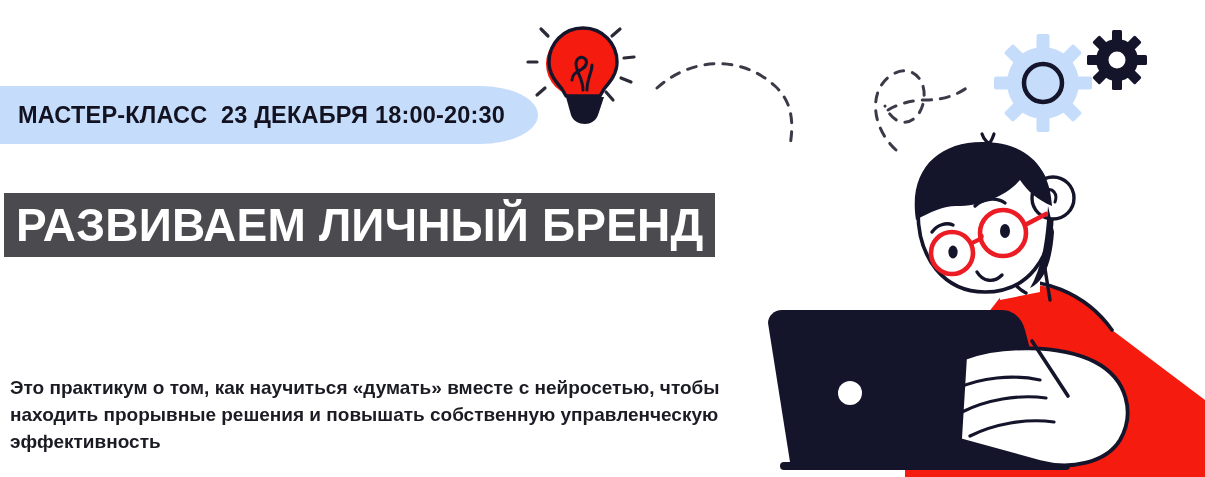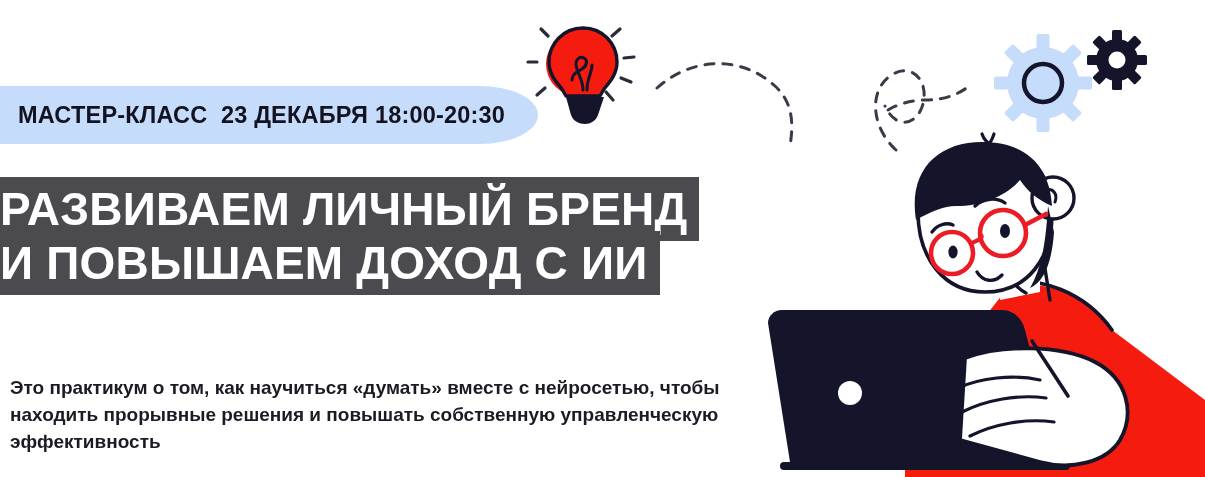"РАЗВИВАЕМ ЛИЧНЫЙ БРЕНД" .headline { margin: 0 -> 16px }
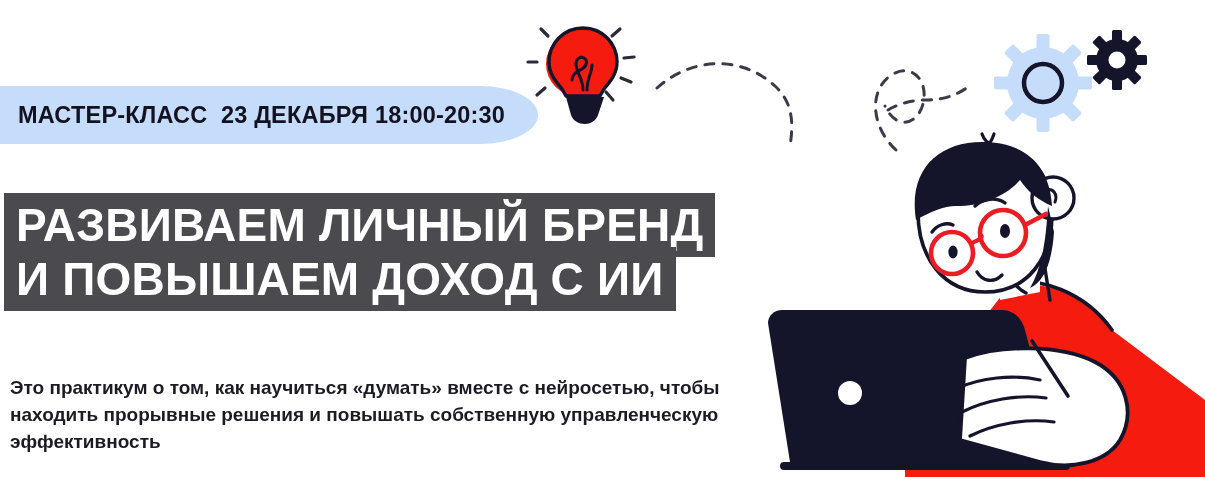"И ПОВЫШАЕМ ДОХОД С ИИ" span.row { html: <span><span>И ПОВЫШАЕМ ДОХОД С ИИ</span></span> -> none }
